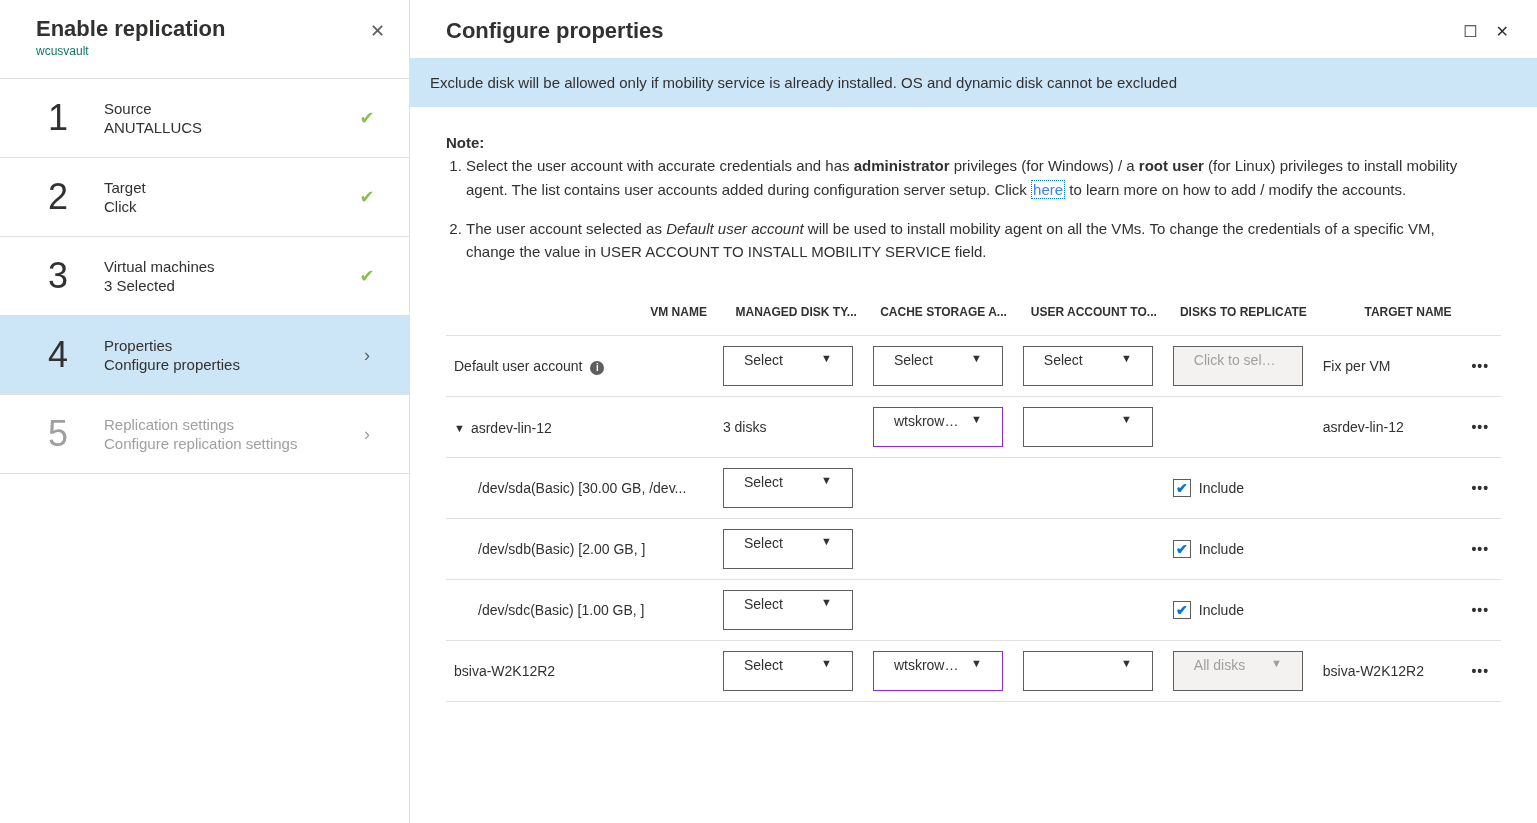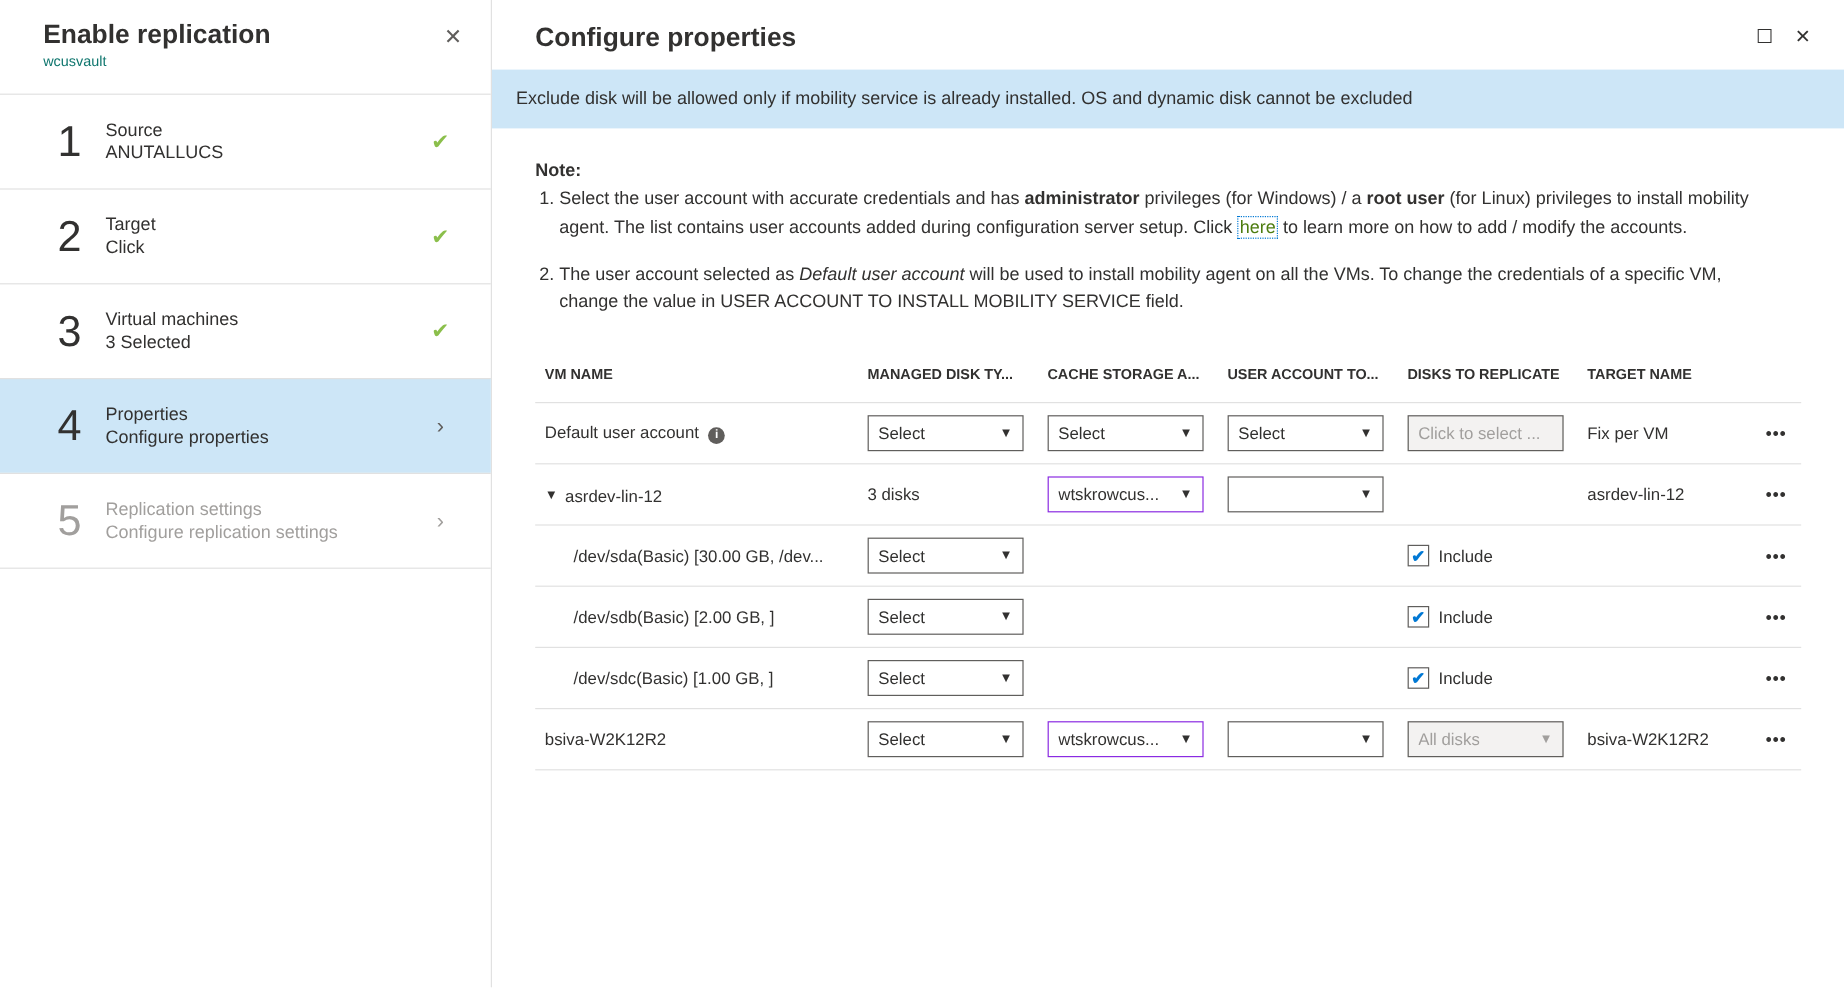"Source" .step-labels { margin-left: 8px -> 24px }
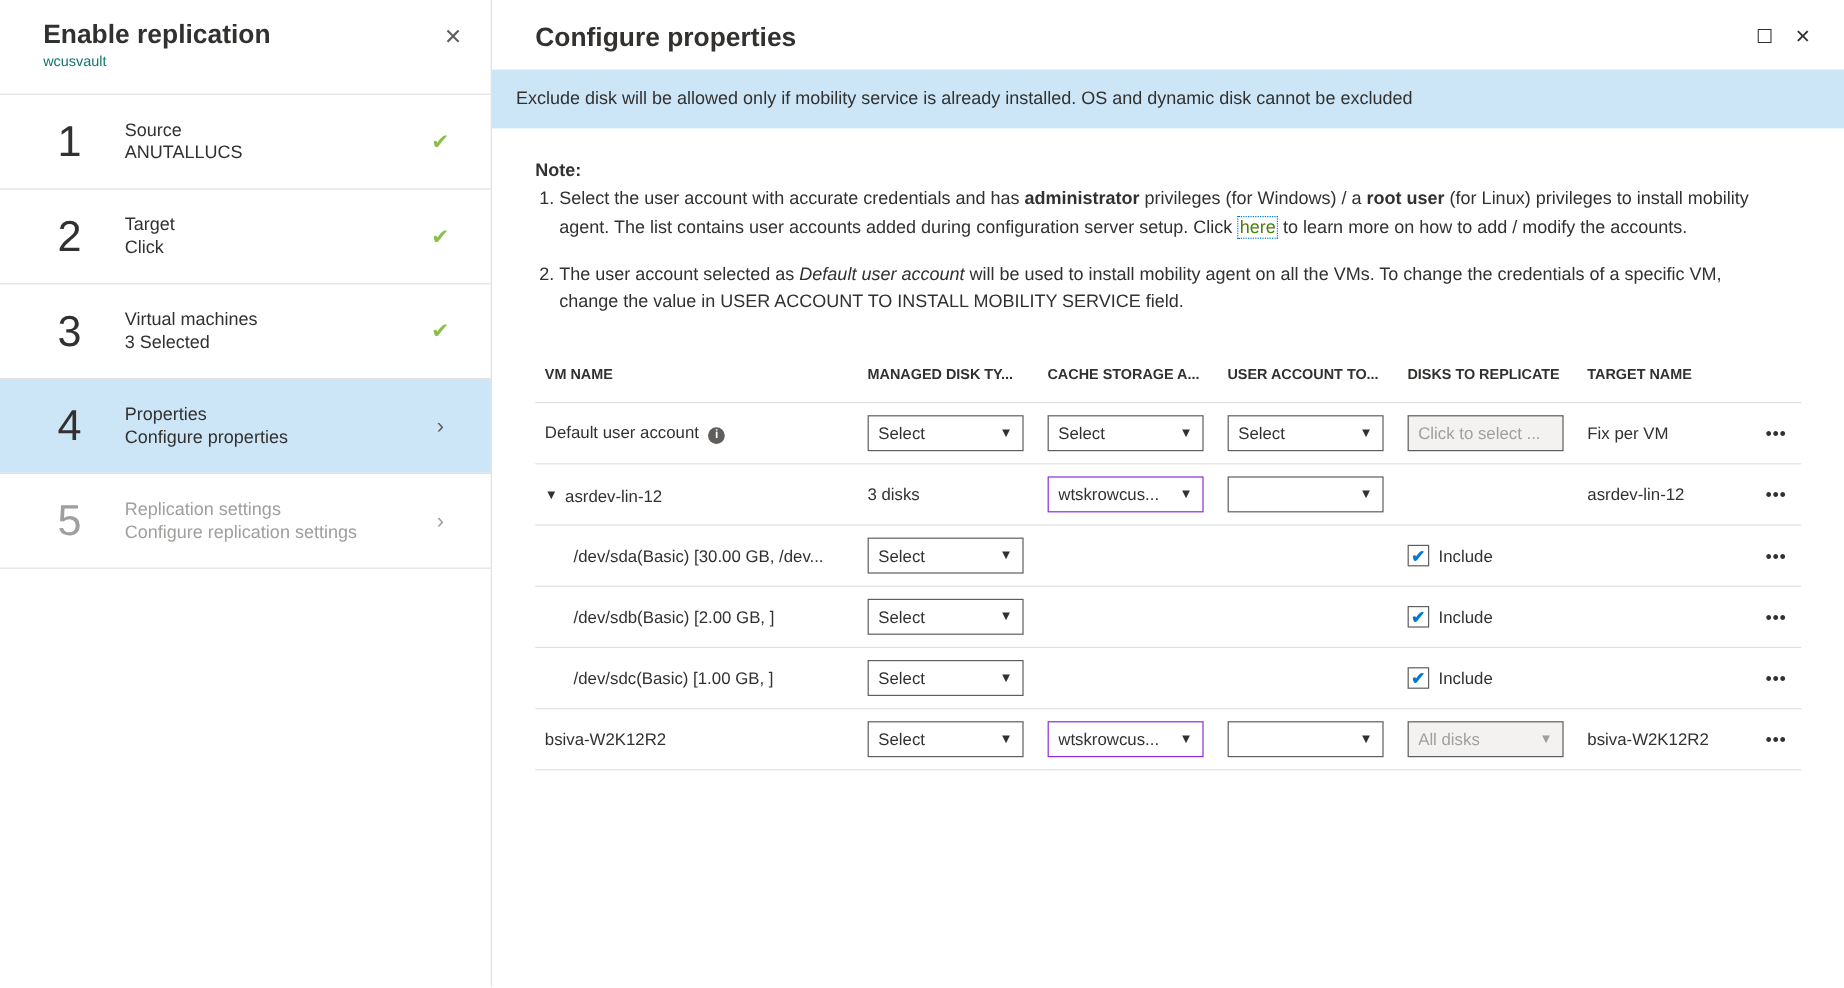"here" .link { color: #4d7c0f -> #3b82f6 }
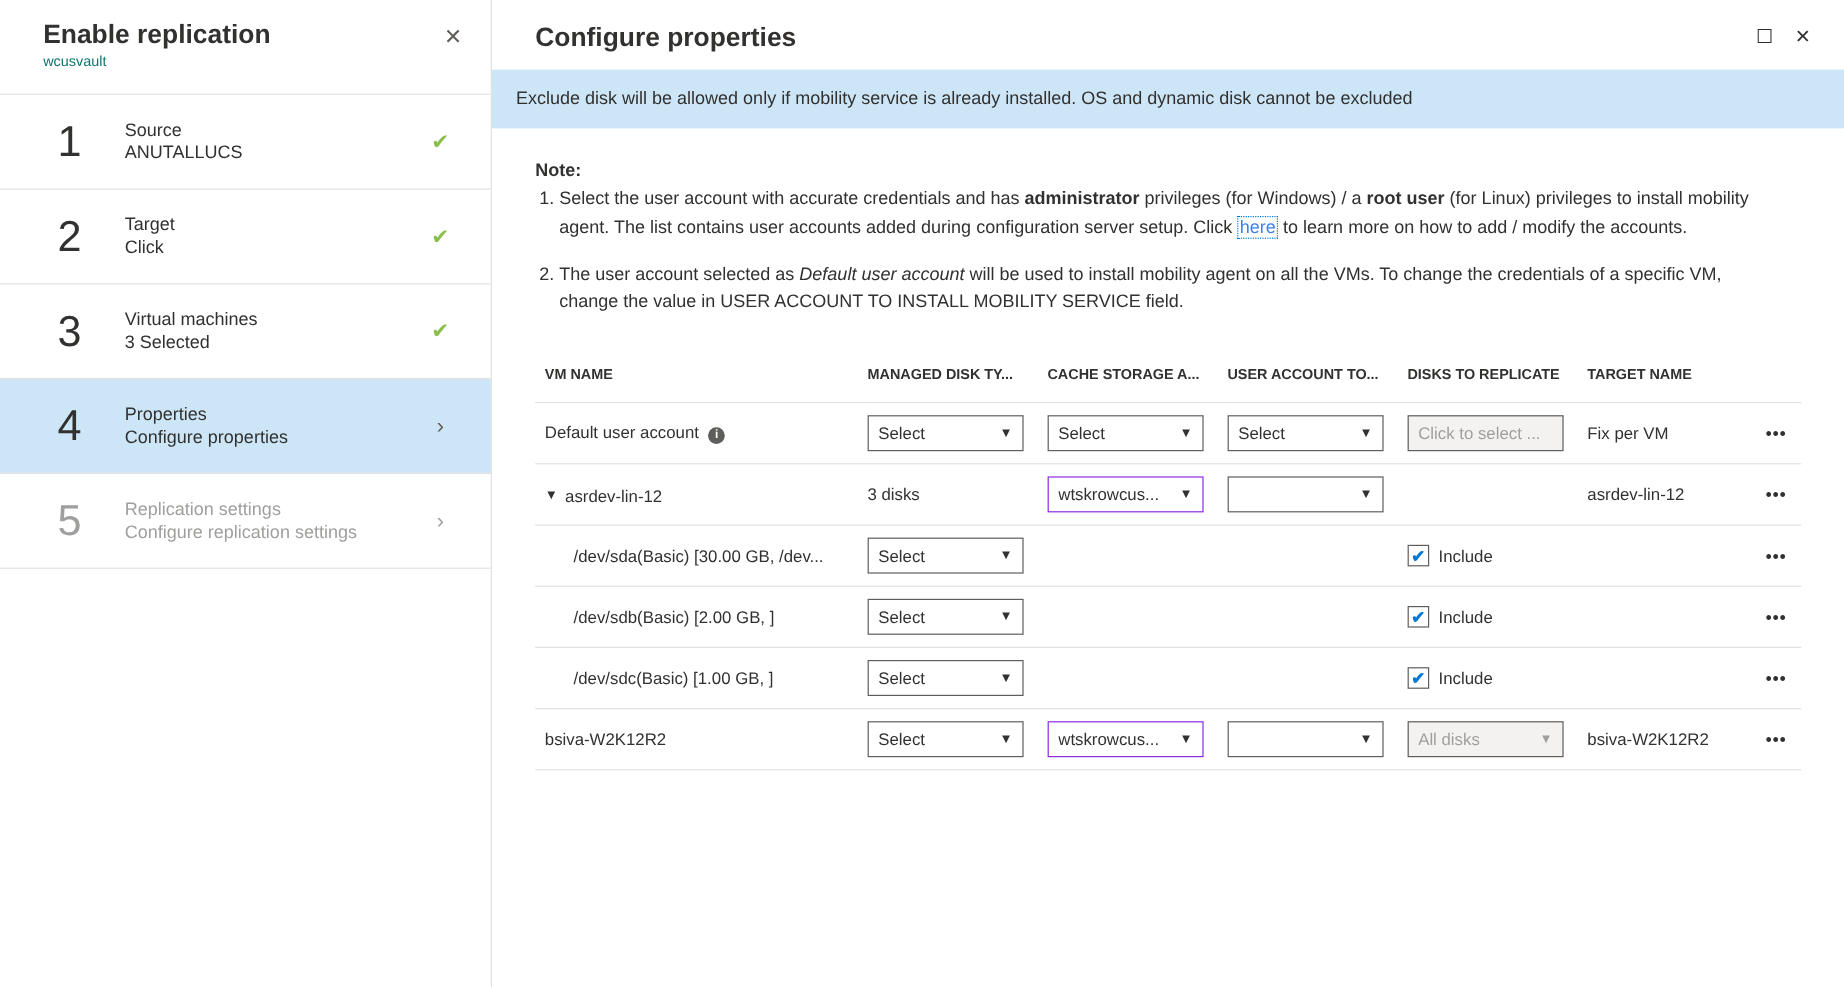"VM NAME" th { text-align: left -> right }
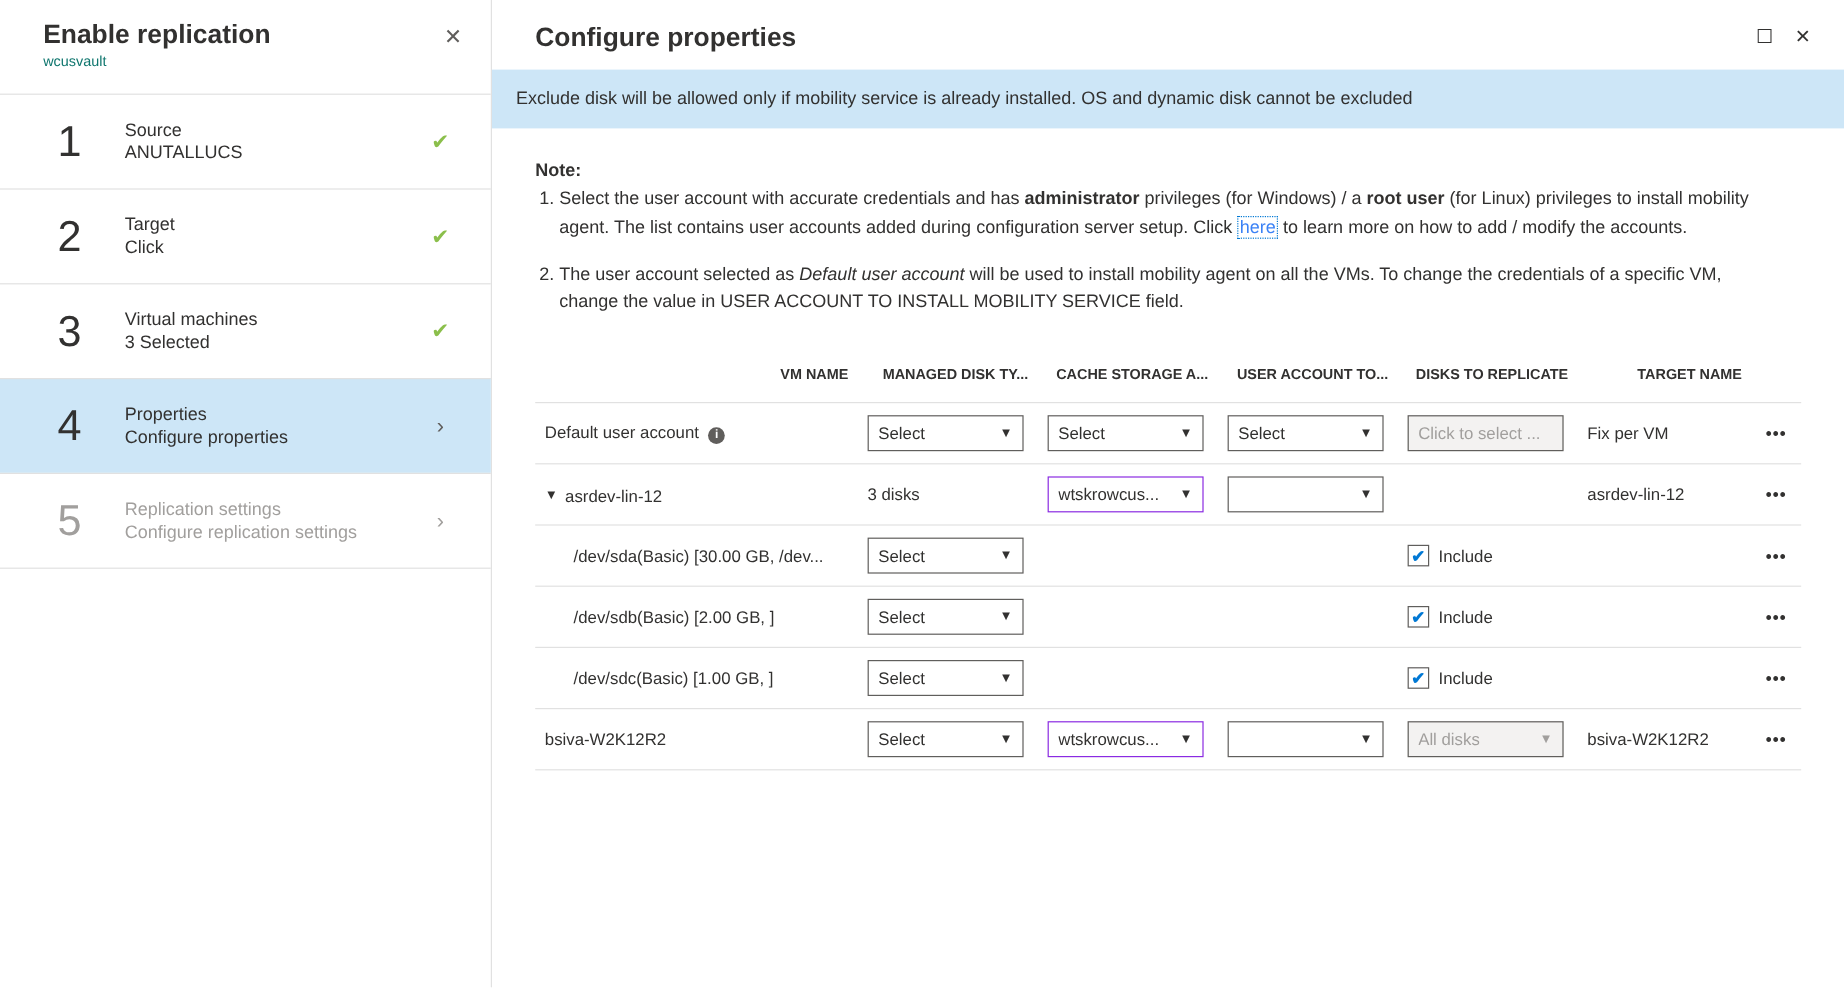"Select" .sel { align-items: center -> flex-start; height: 30px -> 40px; padding: 5px 8px -> 5px 20px }
